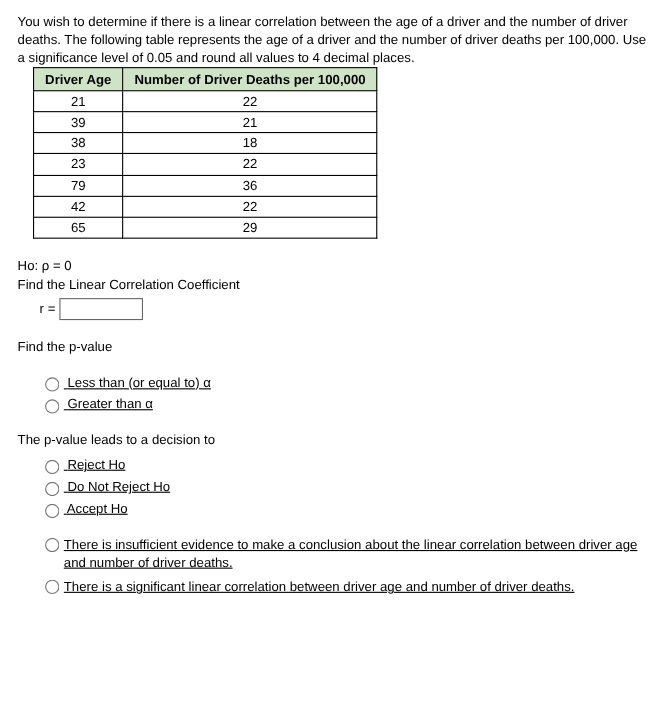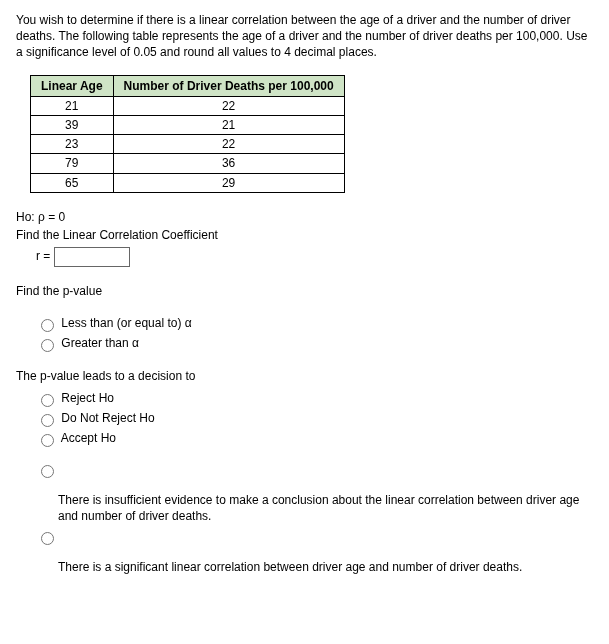"You wish to determine if" .intro { margin-bottom: 14px -> none }
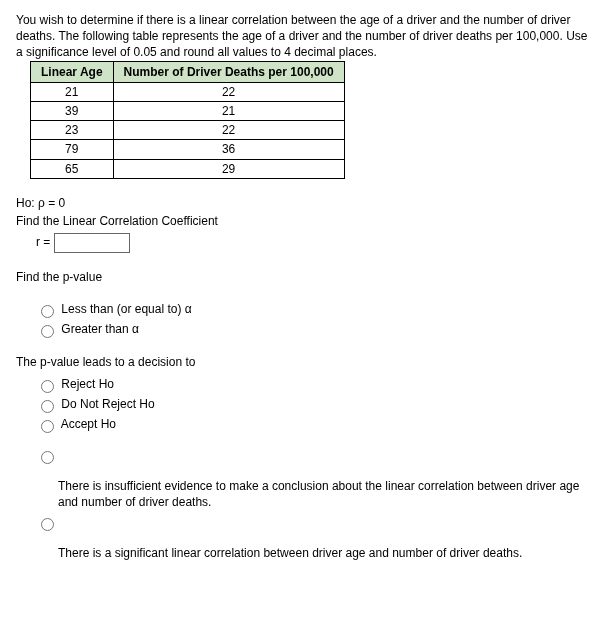"Linear Age" th { text: Linear -> Driver }
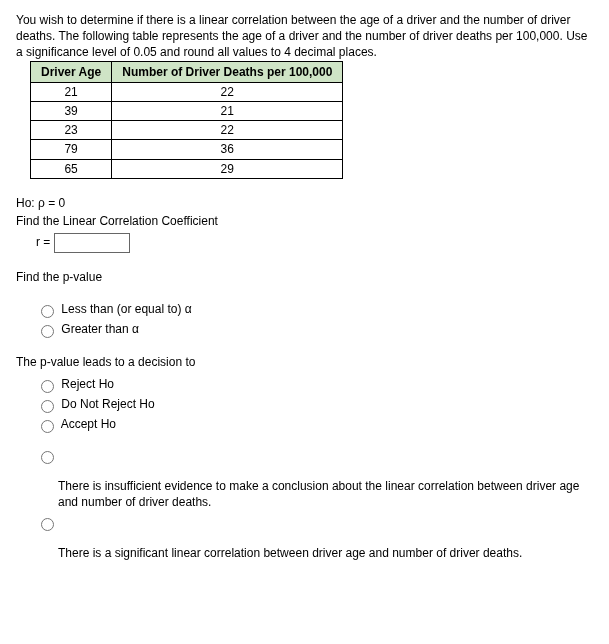"38" tr { html: none -> <tr> <td>38</td> <td>18</td> </tr> }
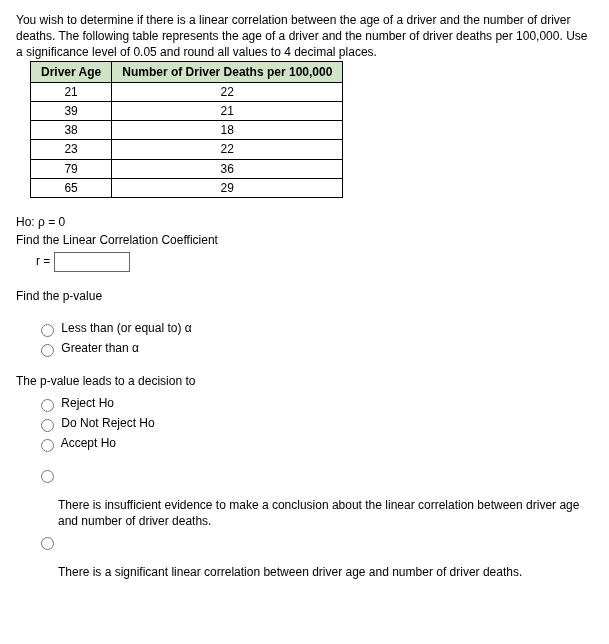"42" tr { html: none -> <tr> <td>42</td> <td>22</td> </tr> }
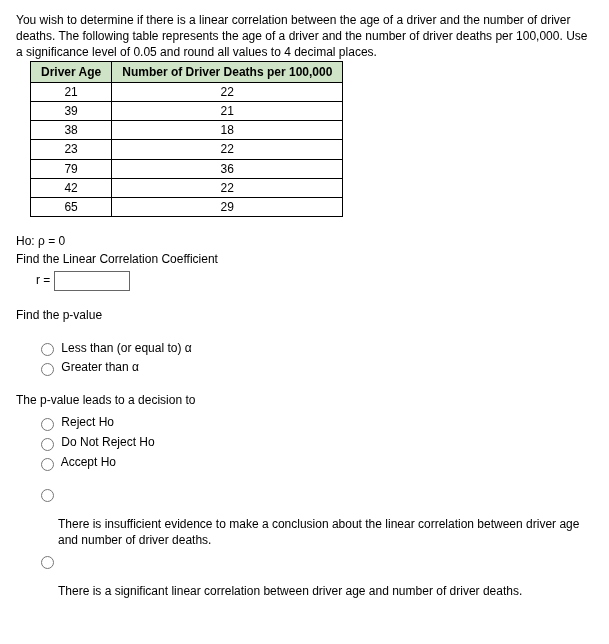"Less than (or equal to)" label.radio-row { text-decoration: none -> underline }
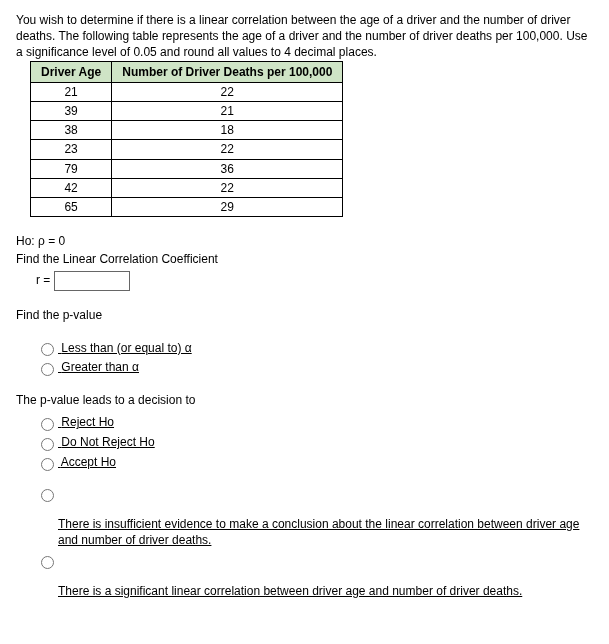"There is insufficient evidence to" .conclusion-group span { margin-top: 29px -> none }
